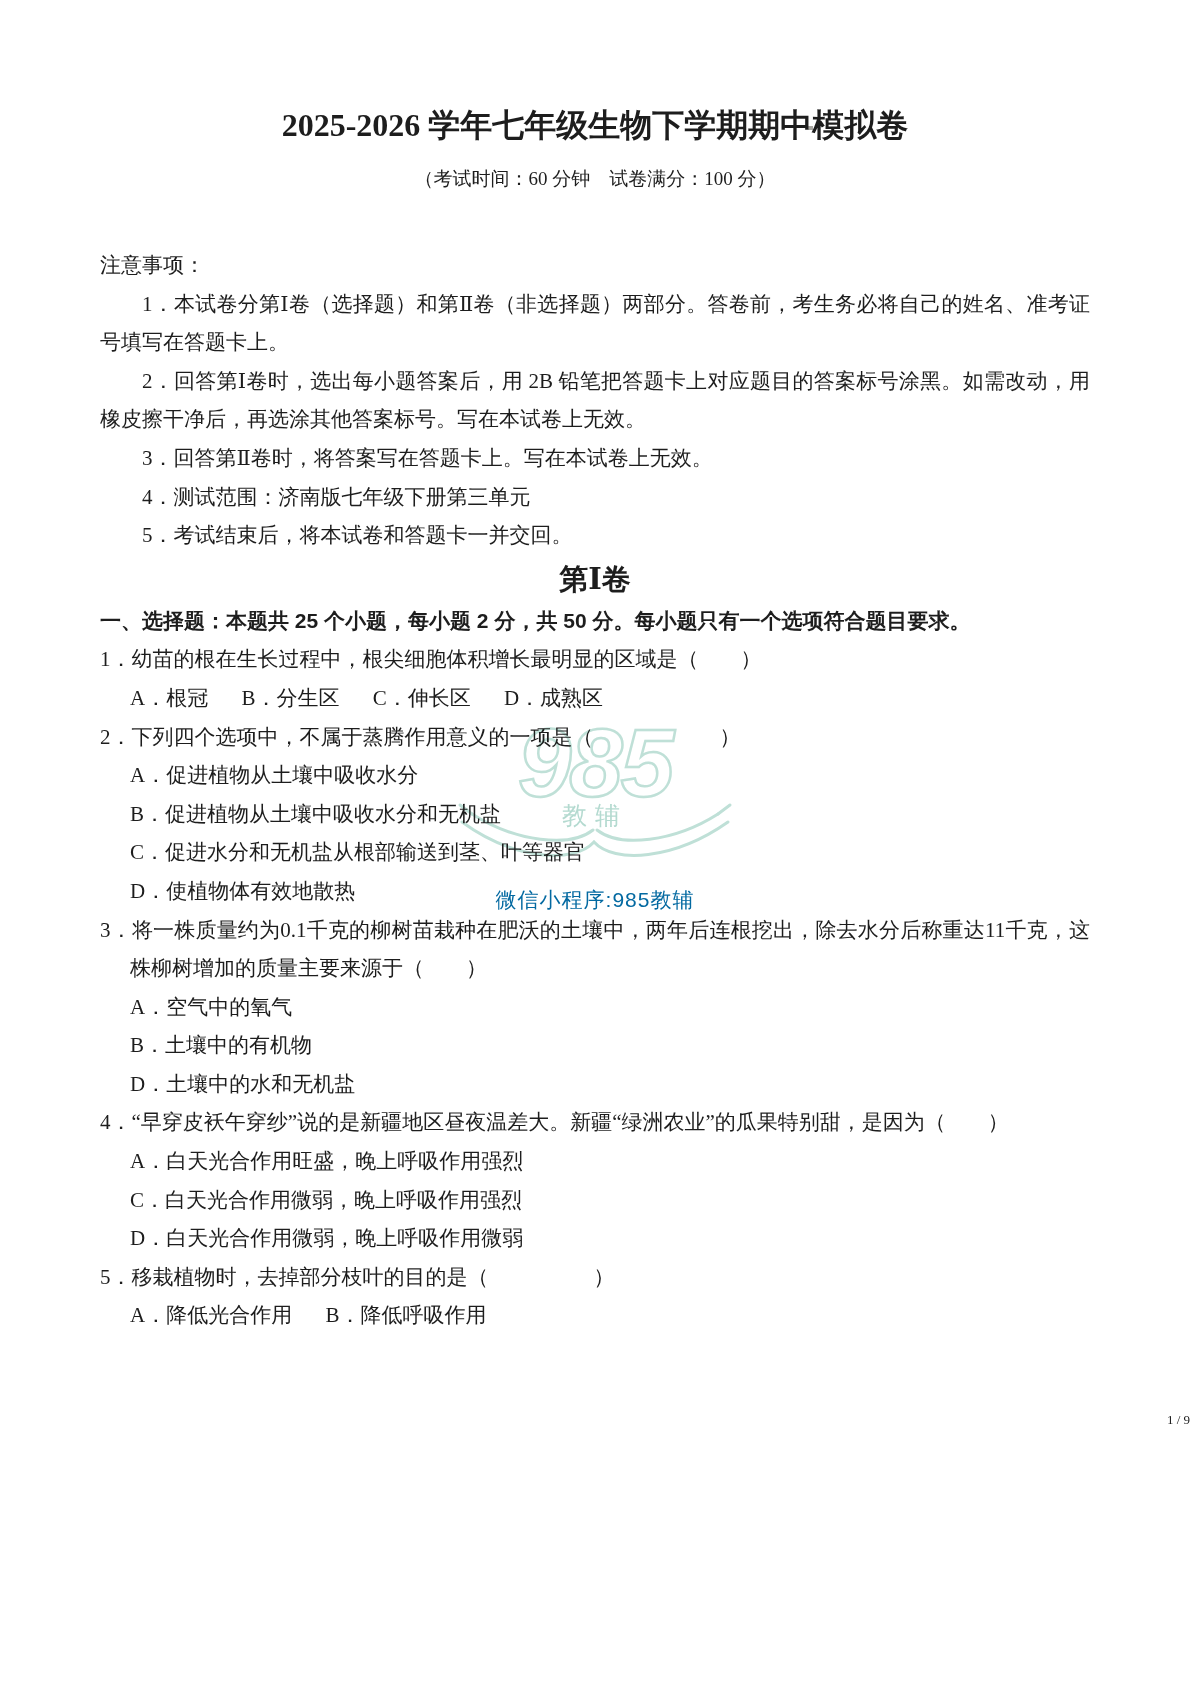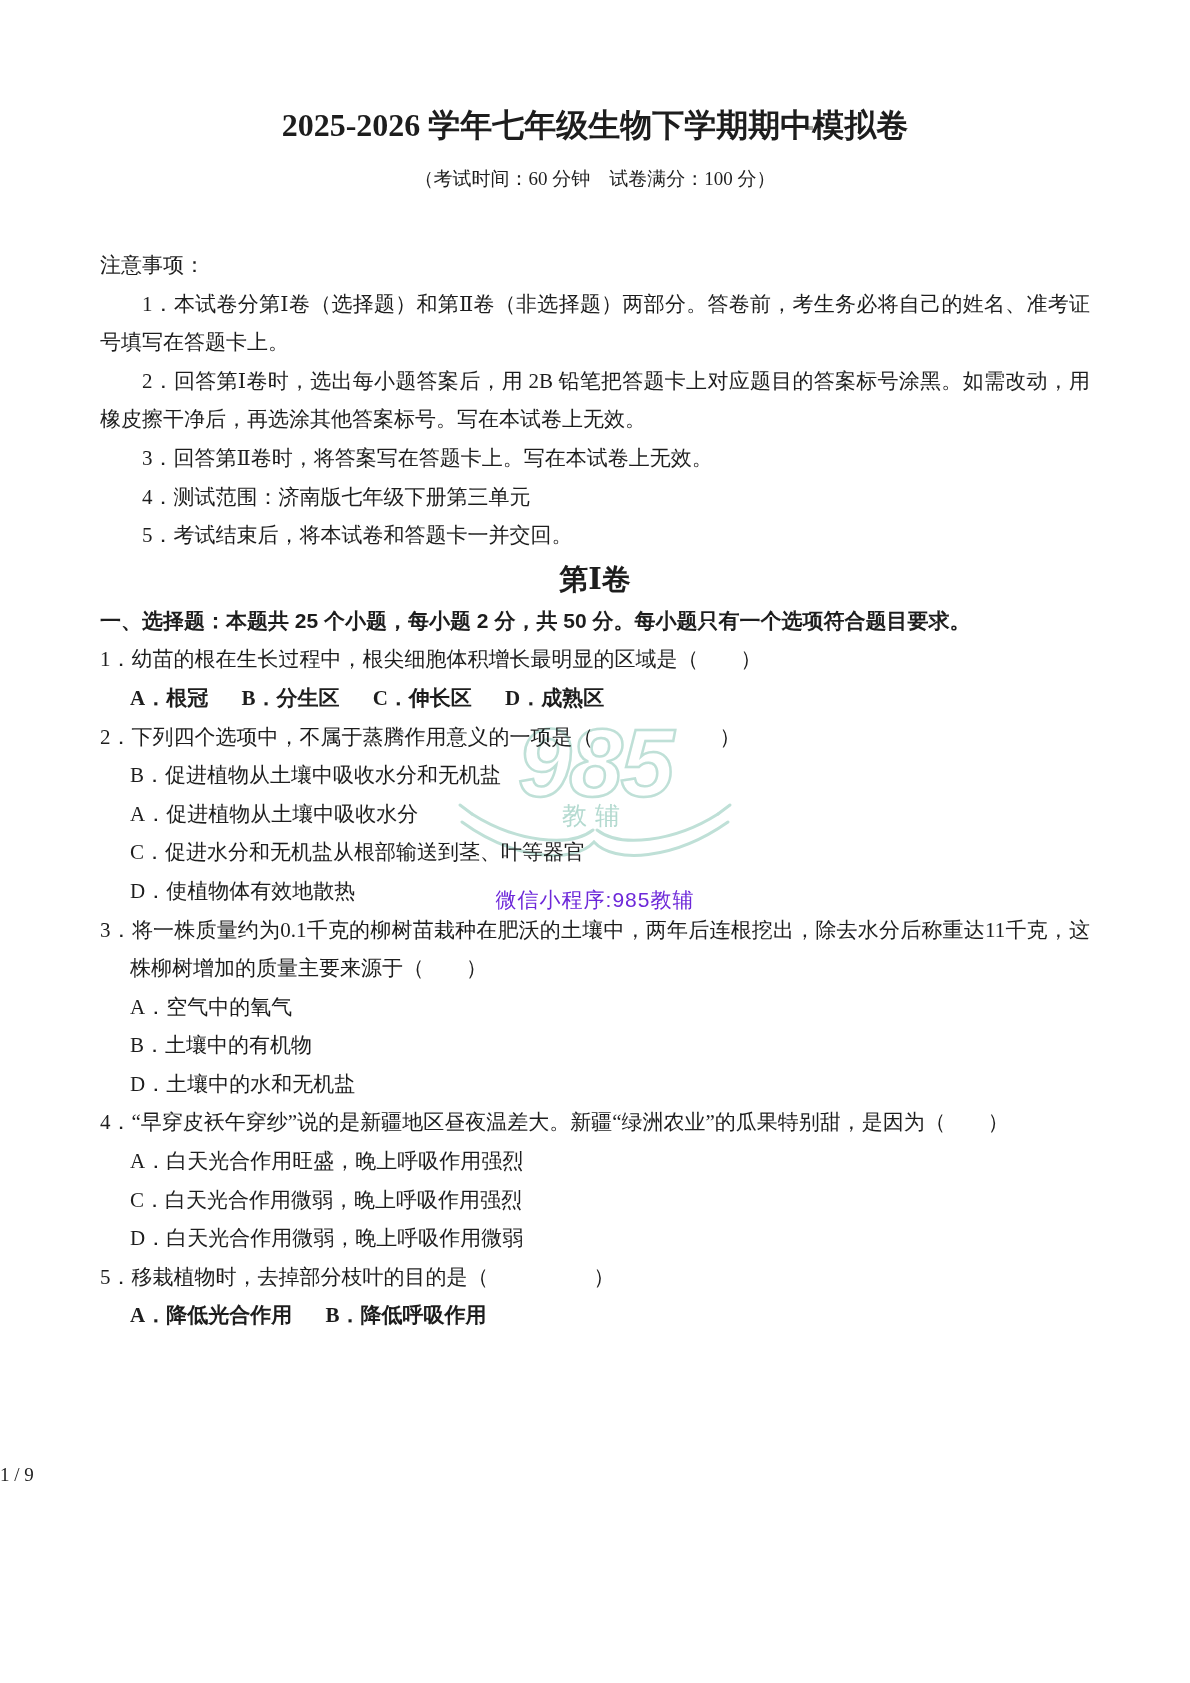"A．根冠 B．分生区 C．伸长区 D．成熟区" .opts-inline { font-weight: bold -> none }
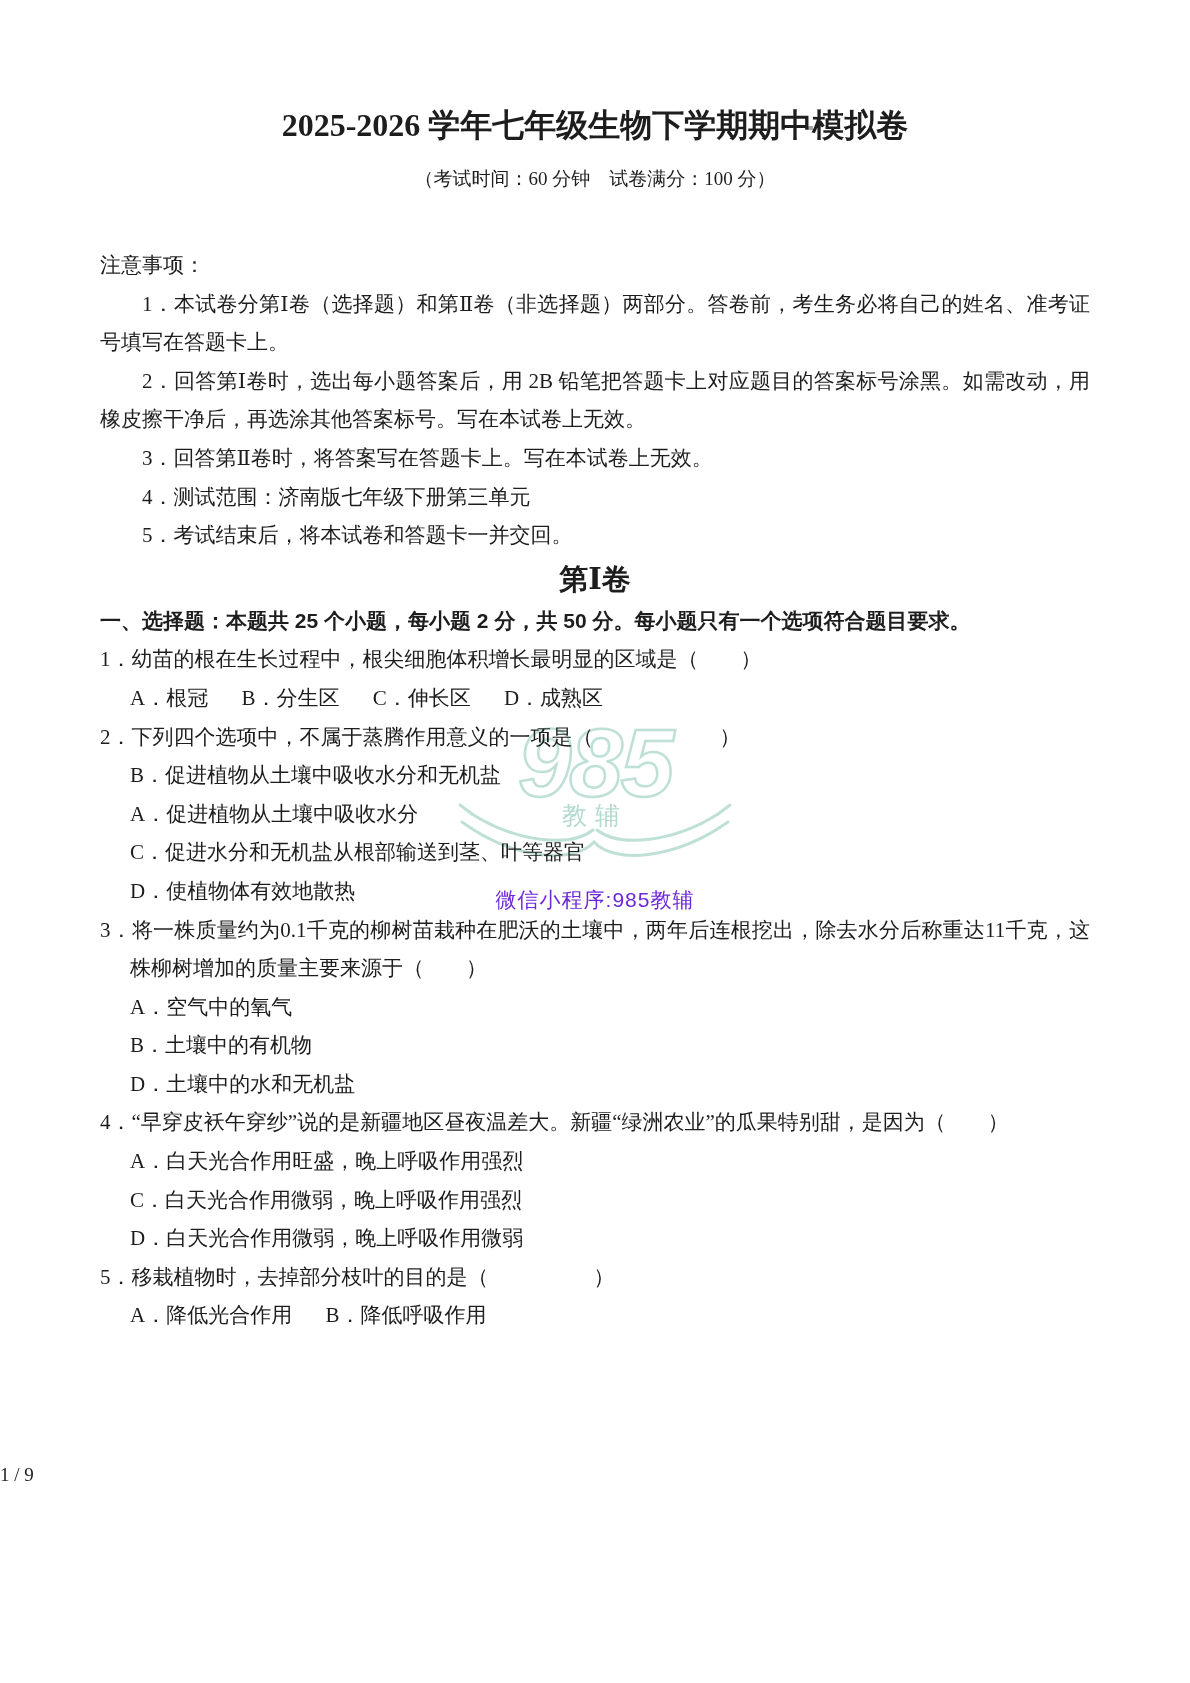"B．促进植物从土壤中吸收水分和无机盐" div { order: before "A．促进植物从土壤中吸收水分" -> after "A．促进植物从土壤中吸收水分" }
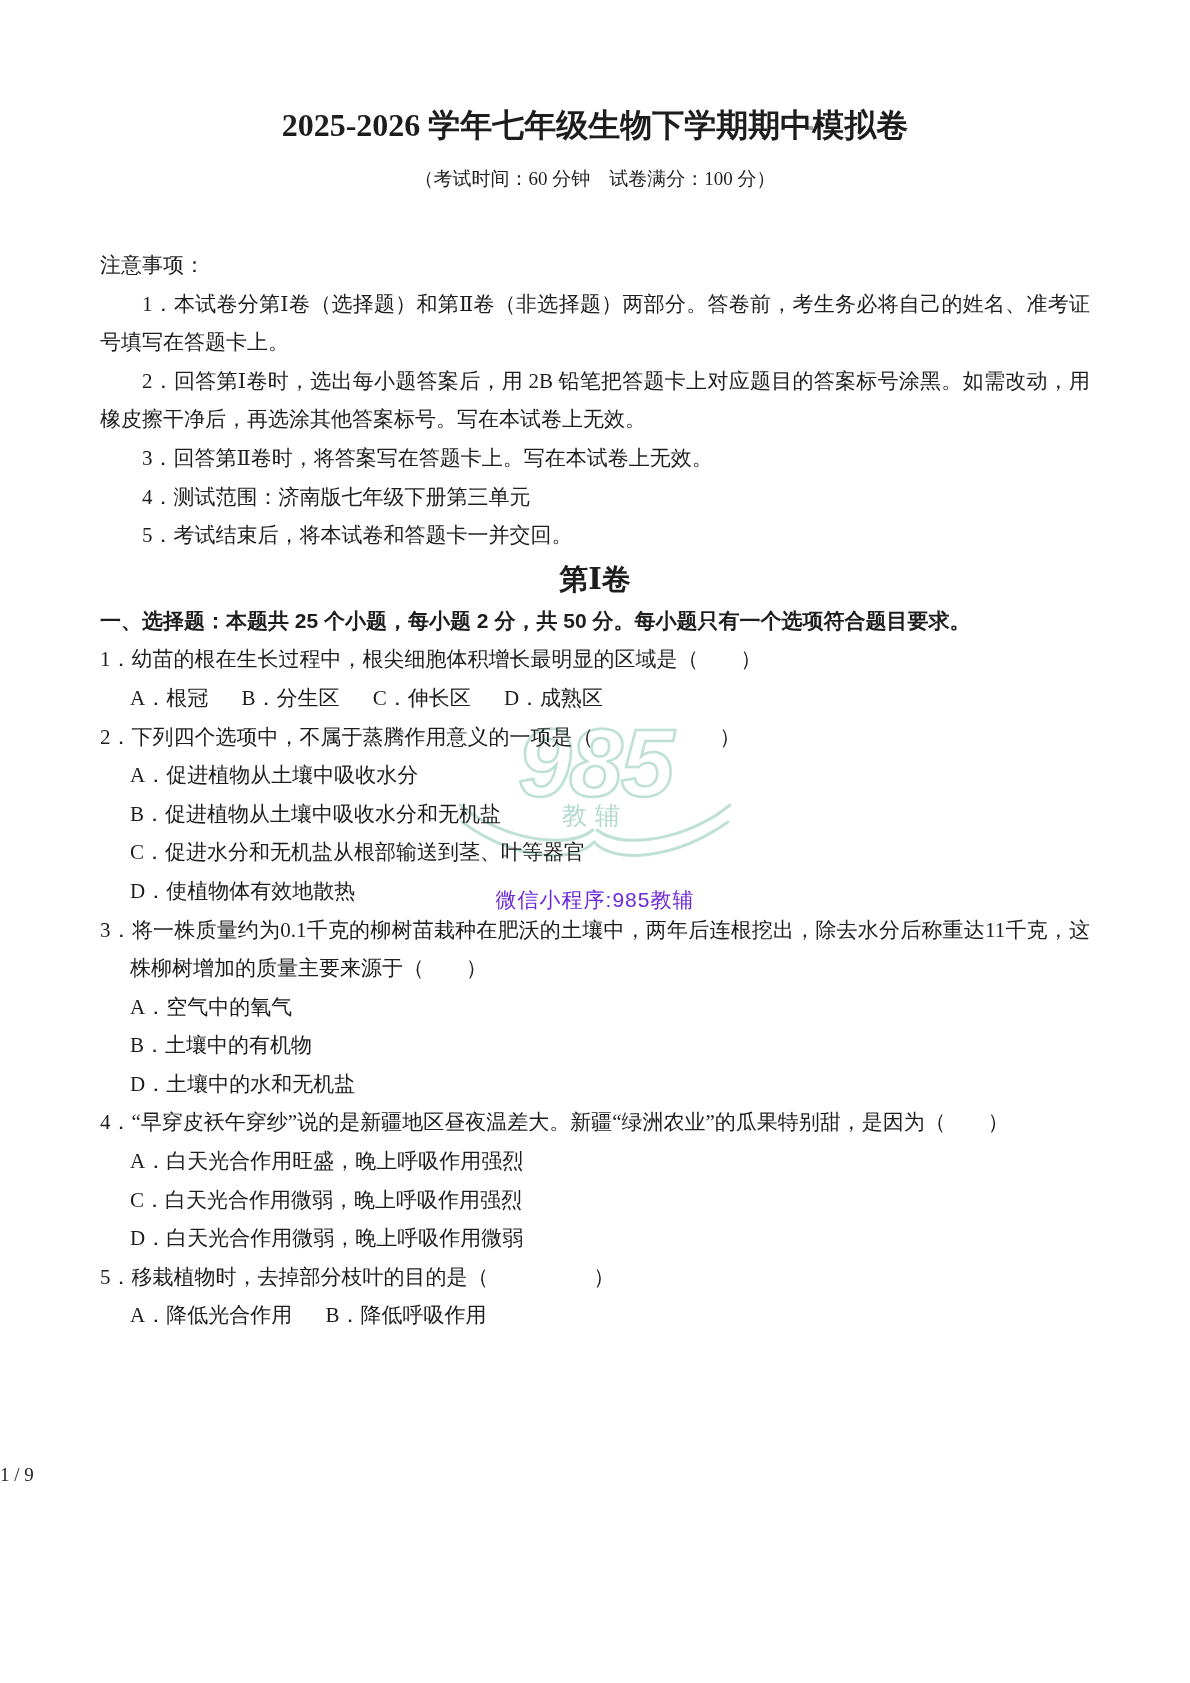"微信小程序:985教辅" .wm-caption { color: #6d28d9 -> #0369a1 }
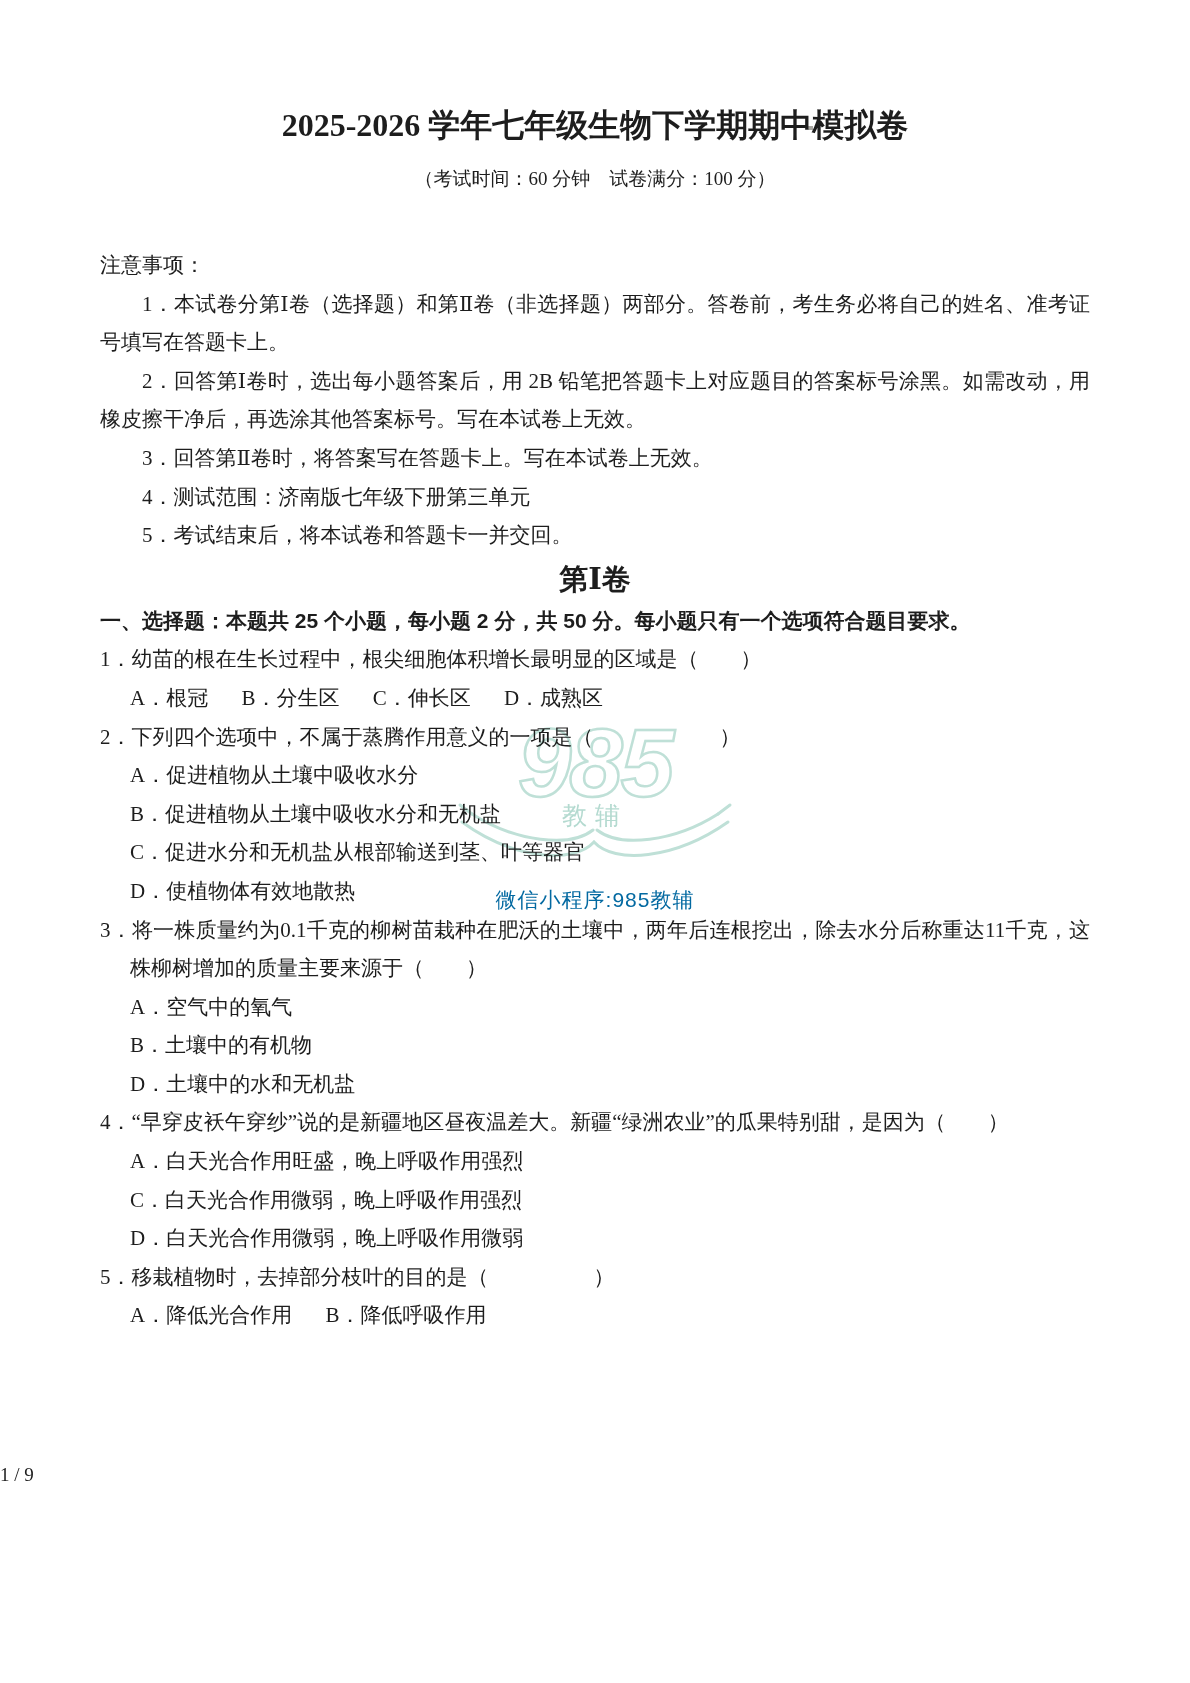"1 / 9" .footer { font-size: 19px -> 13px; text-align: left -> right; top: 1464px -> 1412px }
